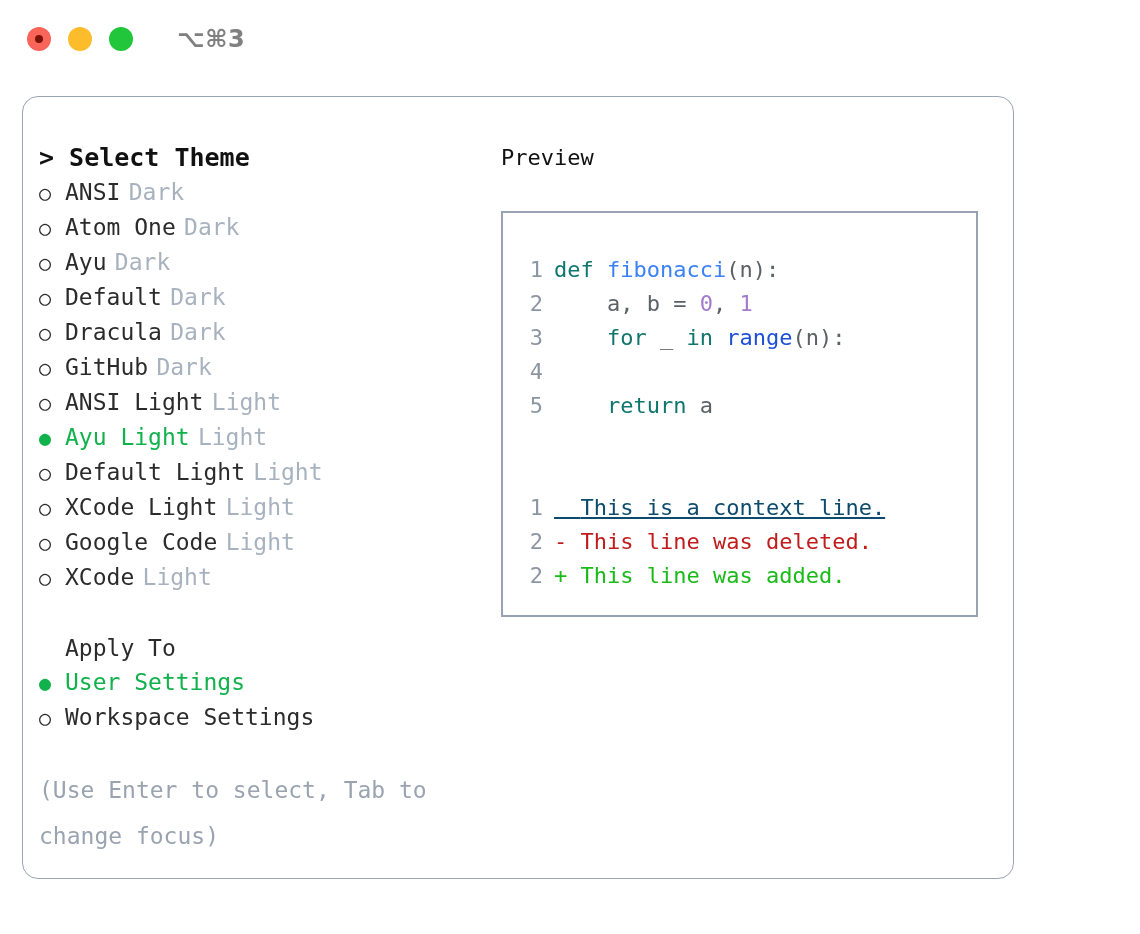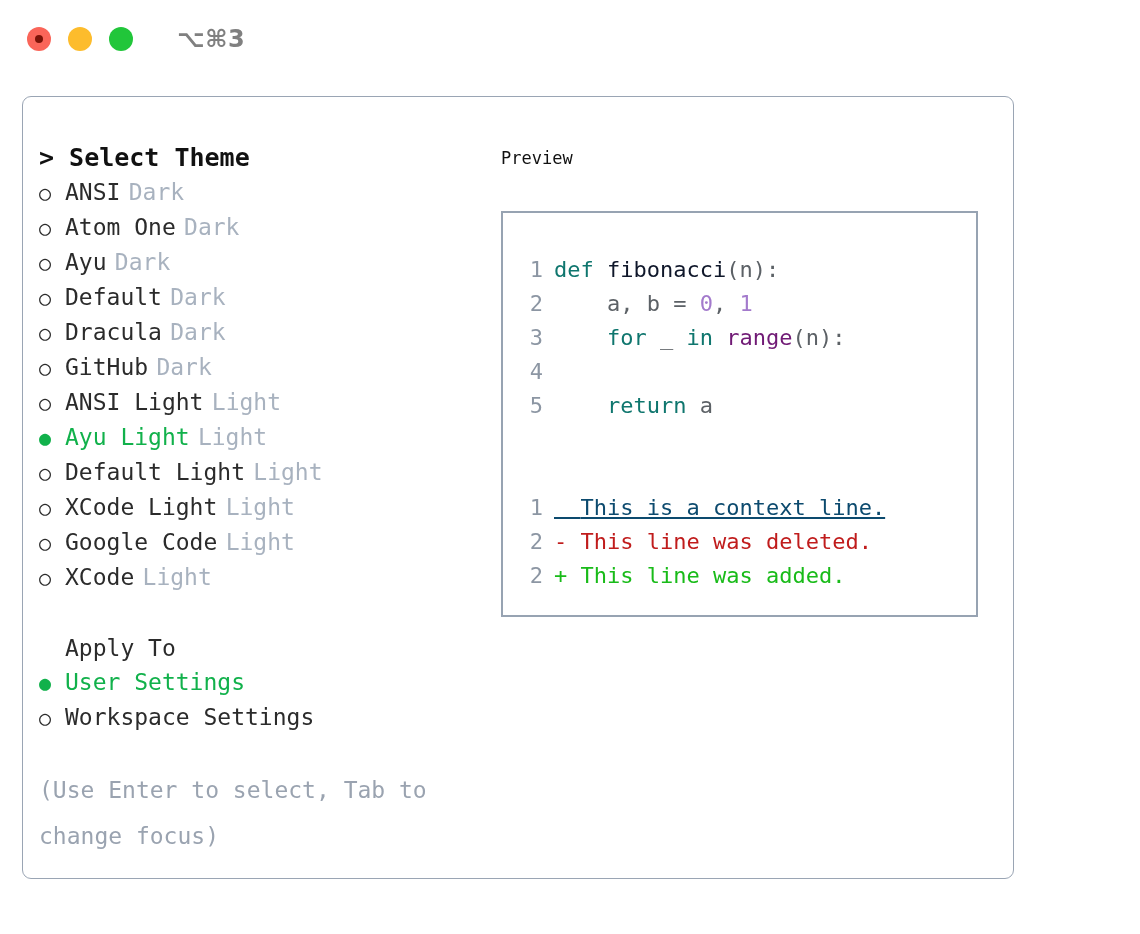"> Select Theme" .panel { border-radius: 9px -> 16px }
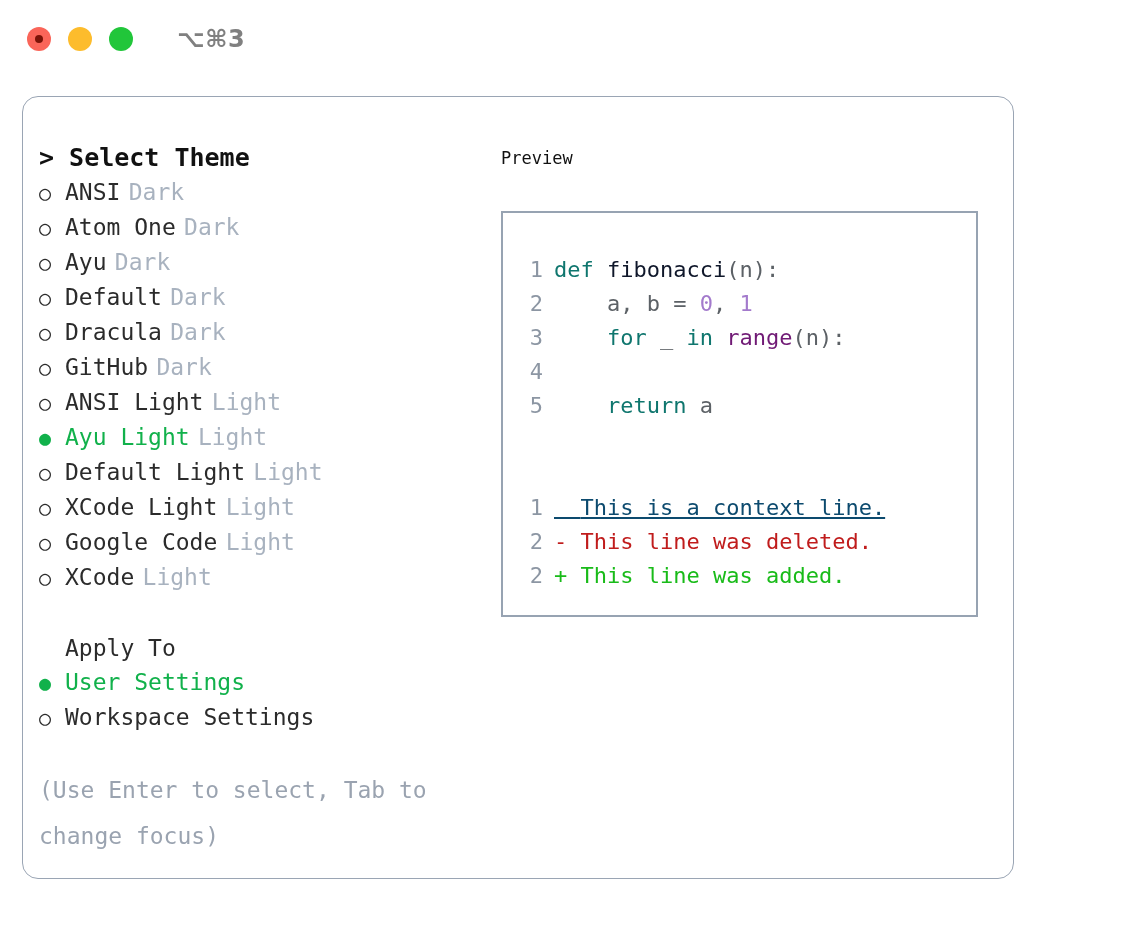"Preview" .preview-title { font-size: 17px -> 22px }
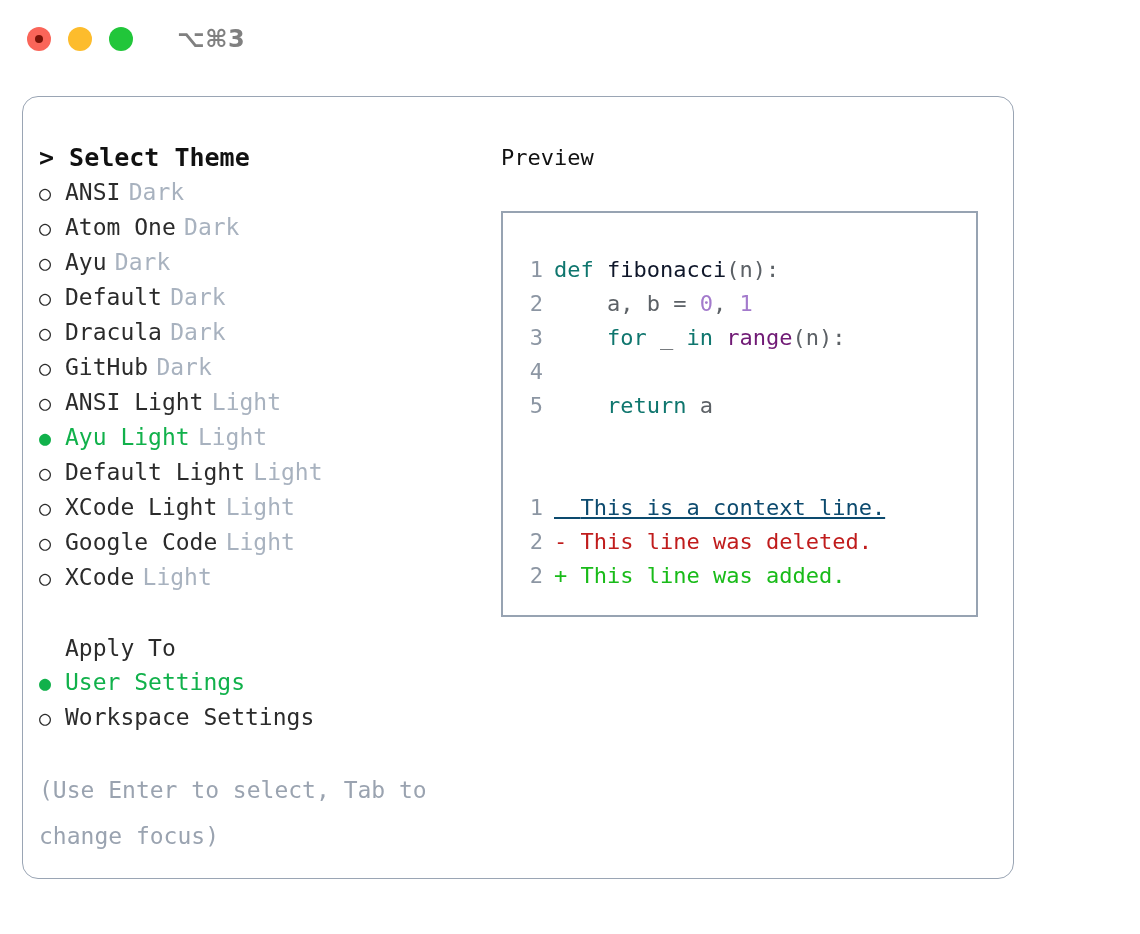"fibonacci" .tok-fn { color: #0f172a -> #3b82f6 }
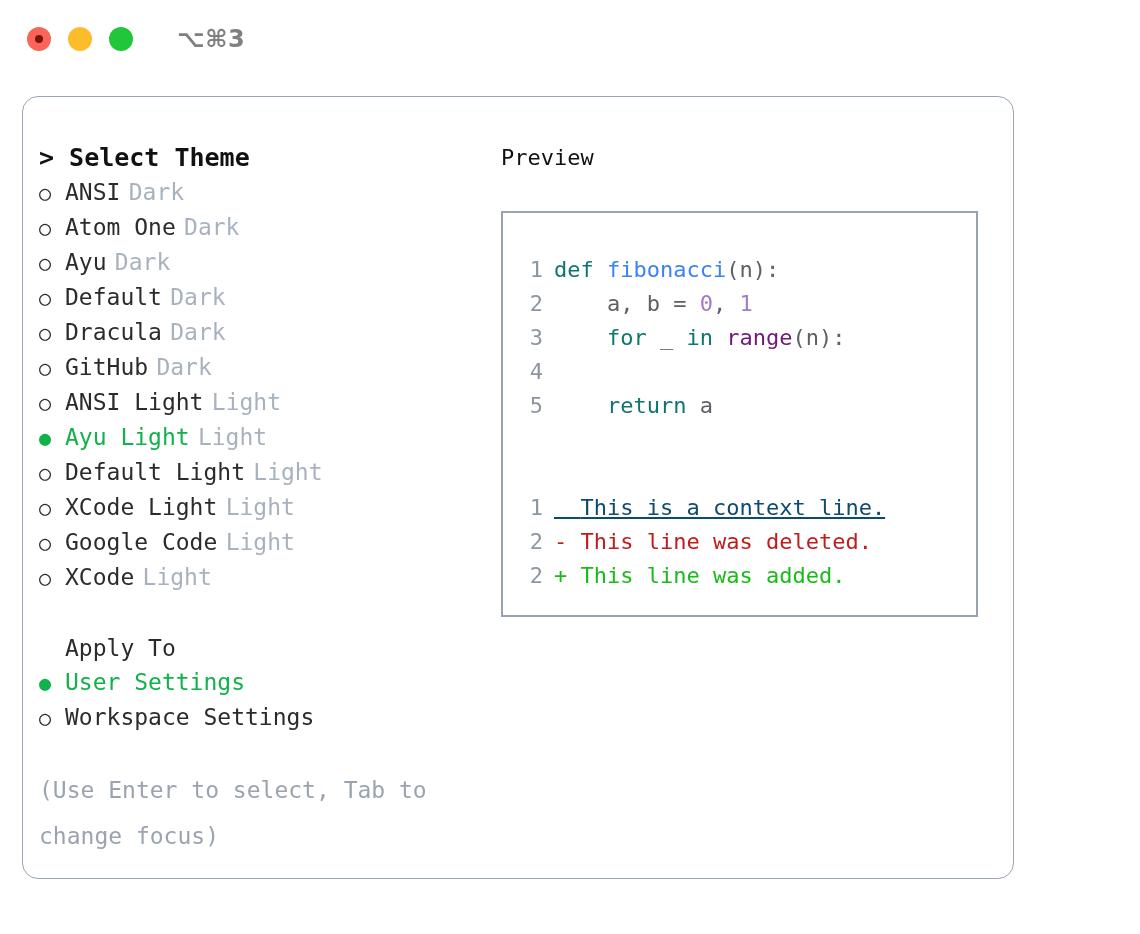"range" .tok-call { color: #701a75 -> #1d4ed8 }
